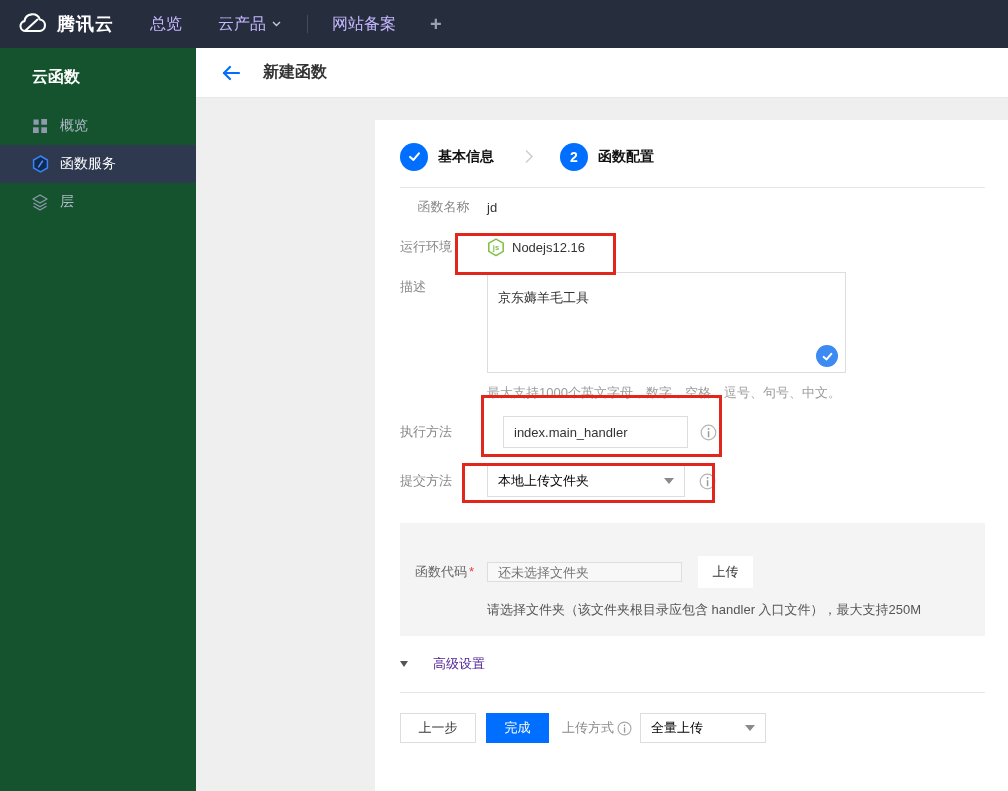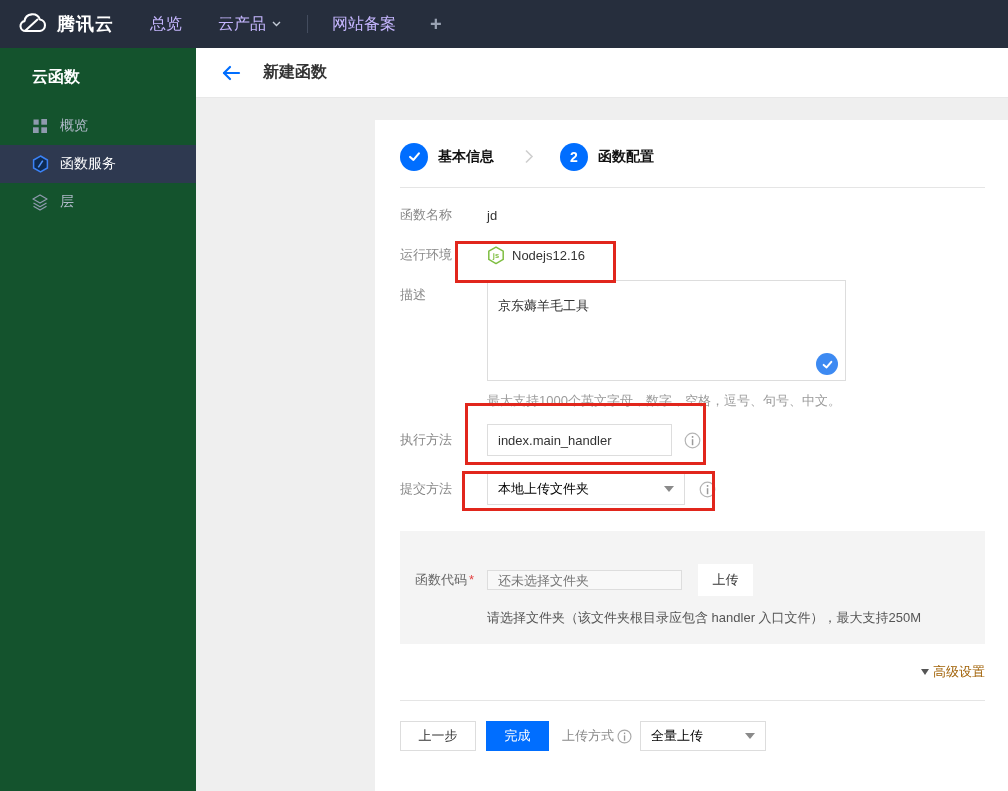"函数名称" .row-name { margin-top: 14px -> 6px; text-align: none -> center }
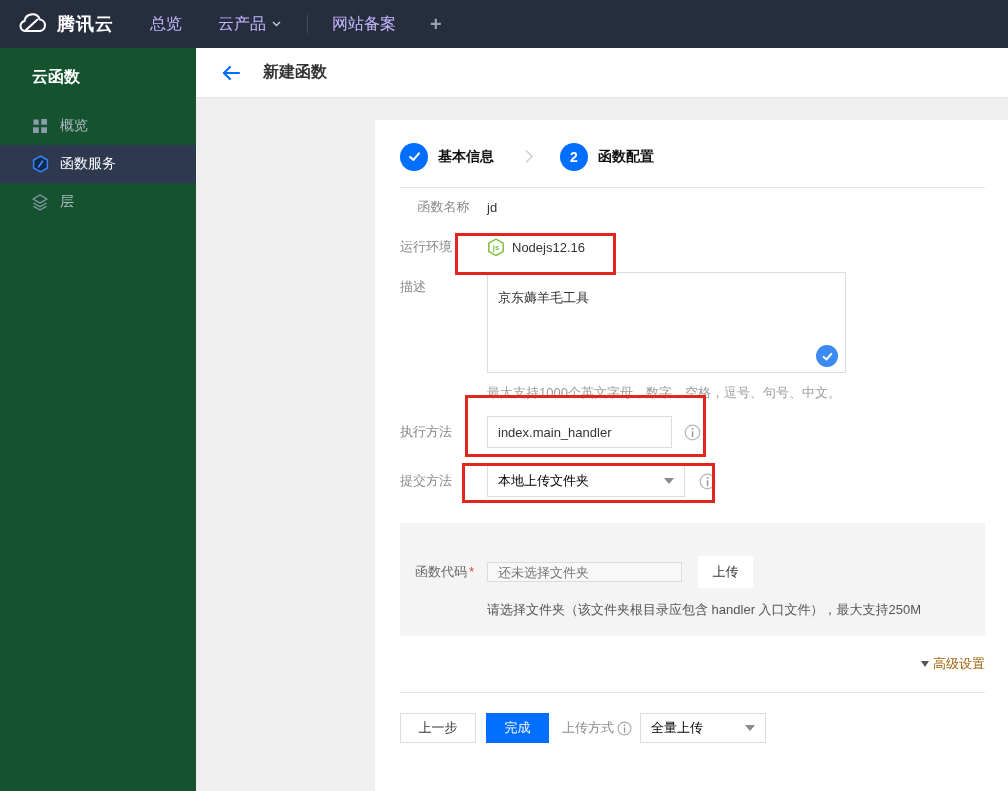"执行方法" .row-handler { gap: none -> 16px }
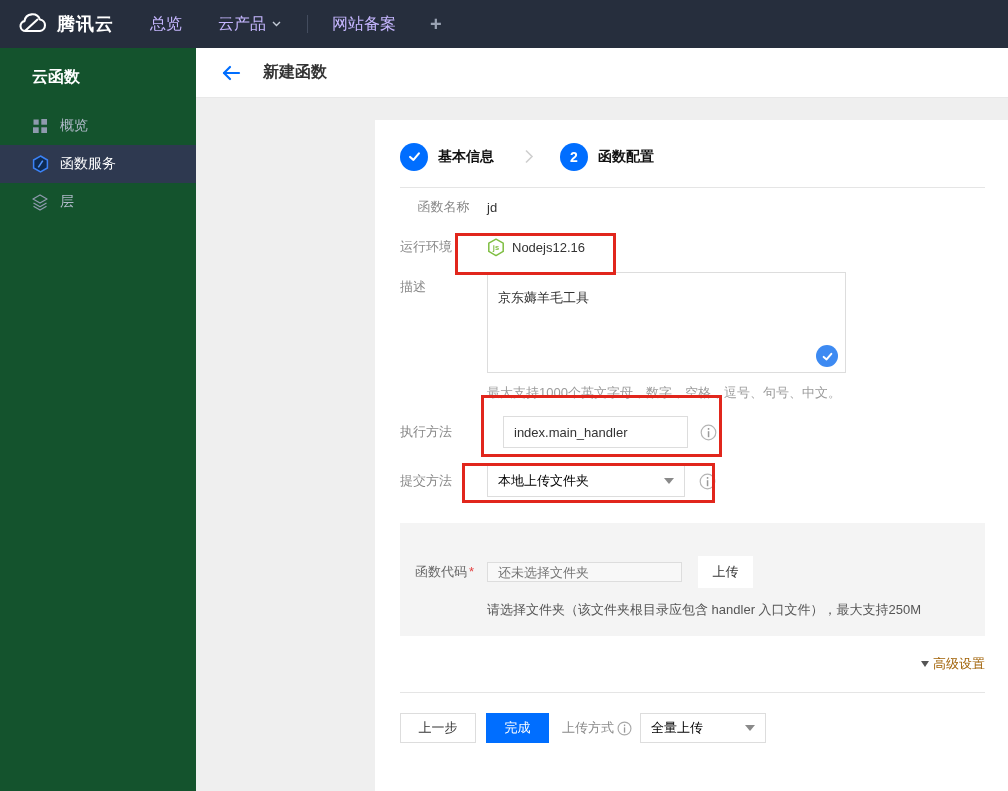"高级设置" .advanced { color: #a16207 -> #4c1d95; gap: 4px -> 25px; justify-content: flex-end -> none }
